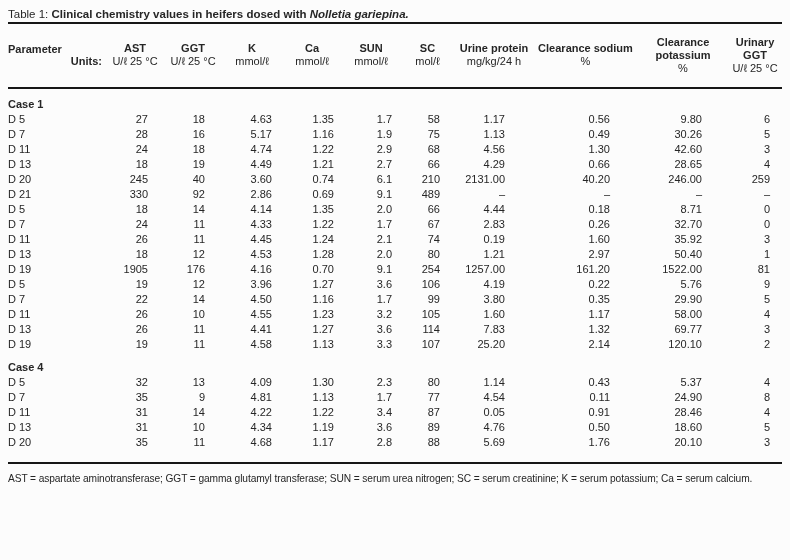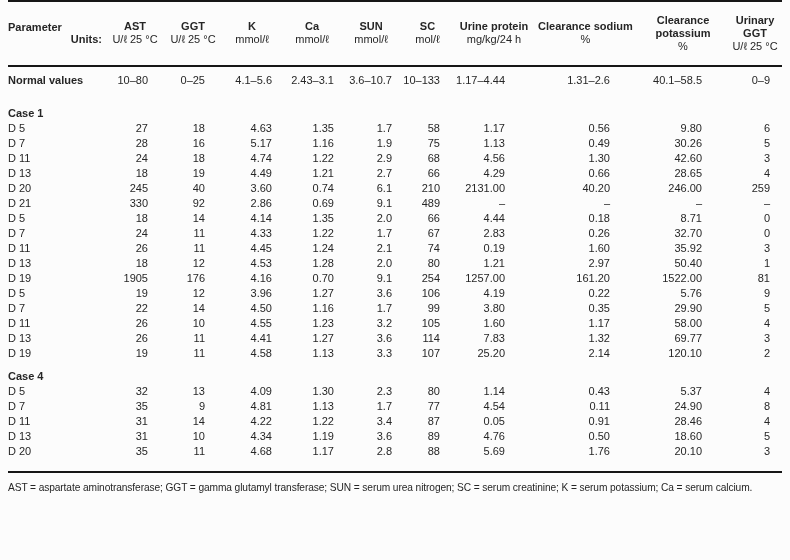"Table 1: Clinical chemistry values" div.caption { html: none -> <div> <span>Table 1: </span><span>Clinical chemistry values in heifers dosed with </span><span>Nolletia gariepina.</span> </div> }
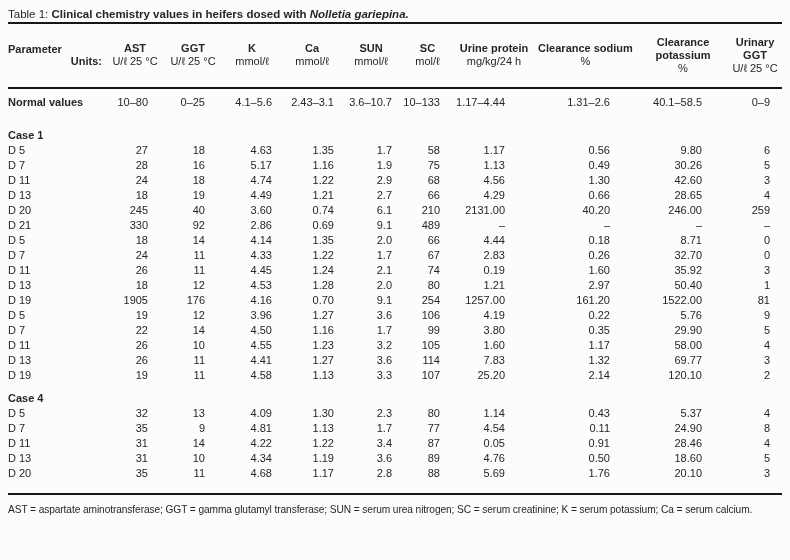"Normal values" tr.normal-row { html: <tr> <td>Normal values</td> <td>10–80</td> <td>0–25</td> <td>4.1–5.6</td> <td>2.43–3.1</td> <td>3.6–10.7</td> <td>10–133</td> <td>1.17–4.44</td> <td>1.31–2.6</td> <td>40.1–58.5</td> <td>0–9</td> </tr> -> none }
